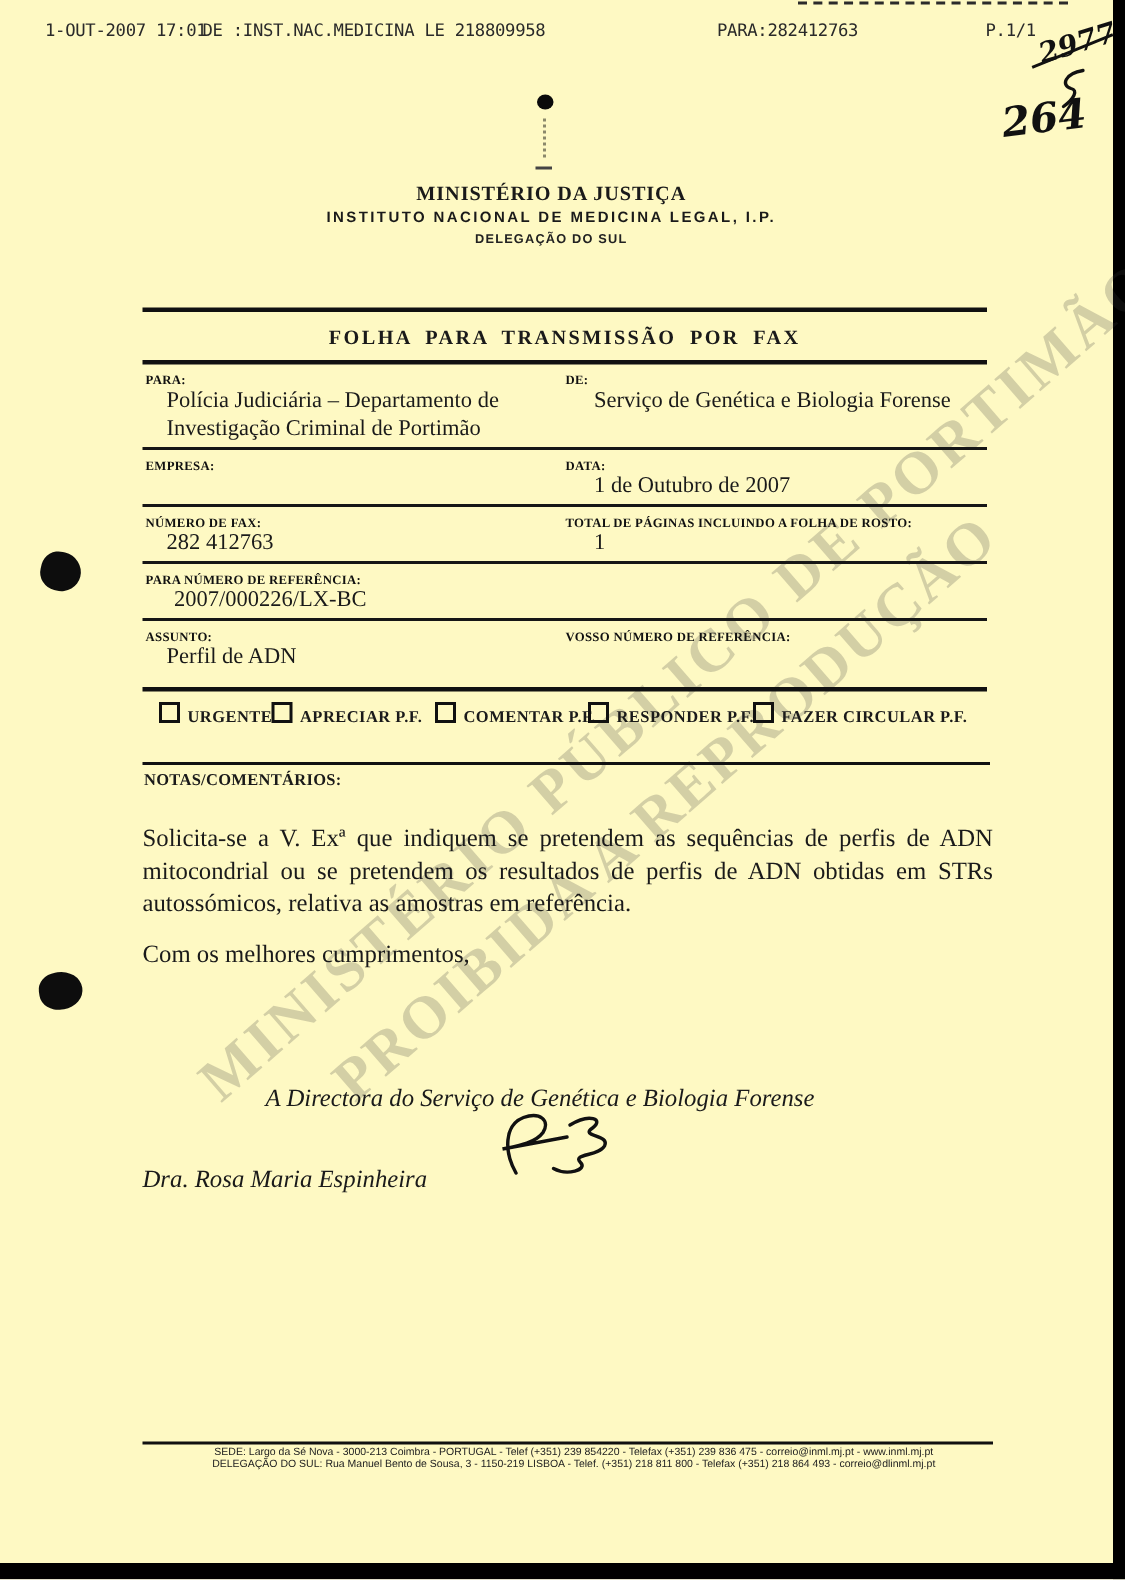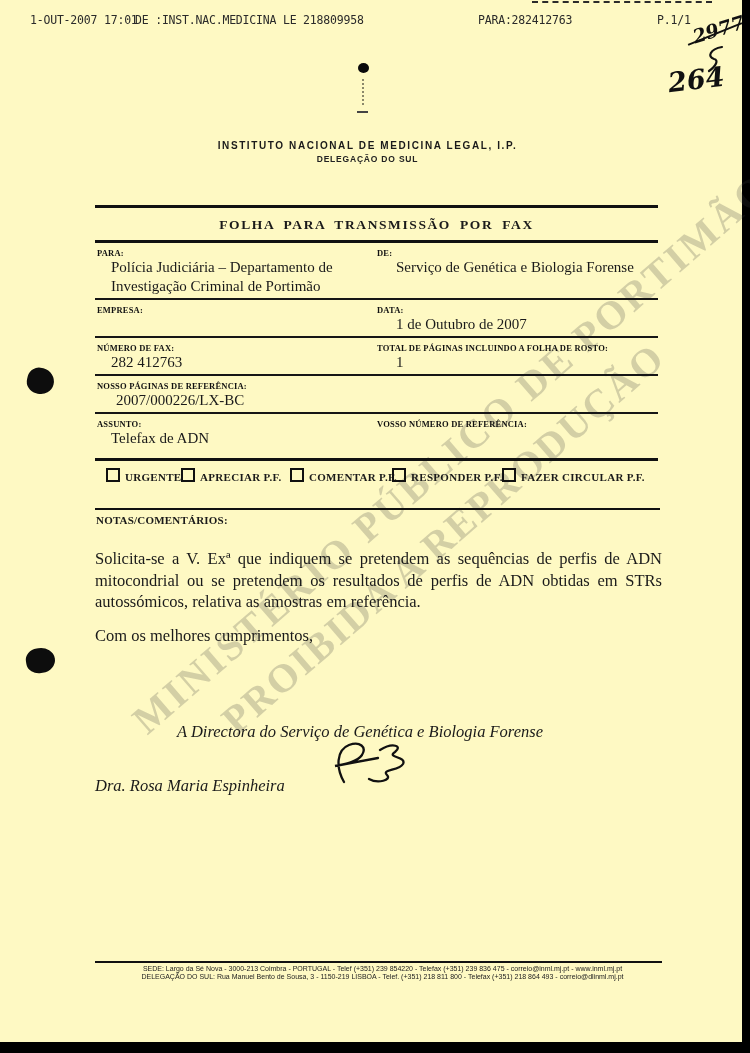"MINISTÉRIO DA JUSTIÇA" div.lh { html: none -> <div>MINISTÉRIO DA JUSTIÇA</div> }
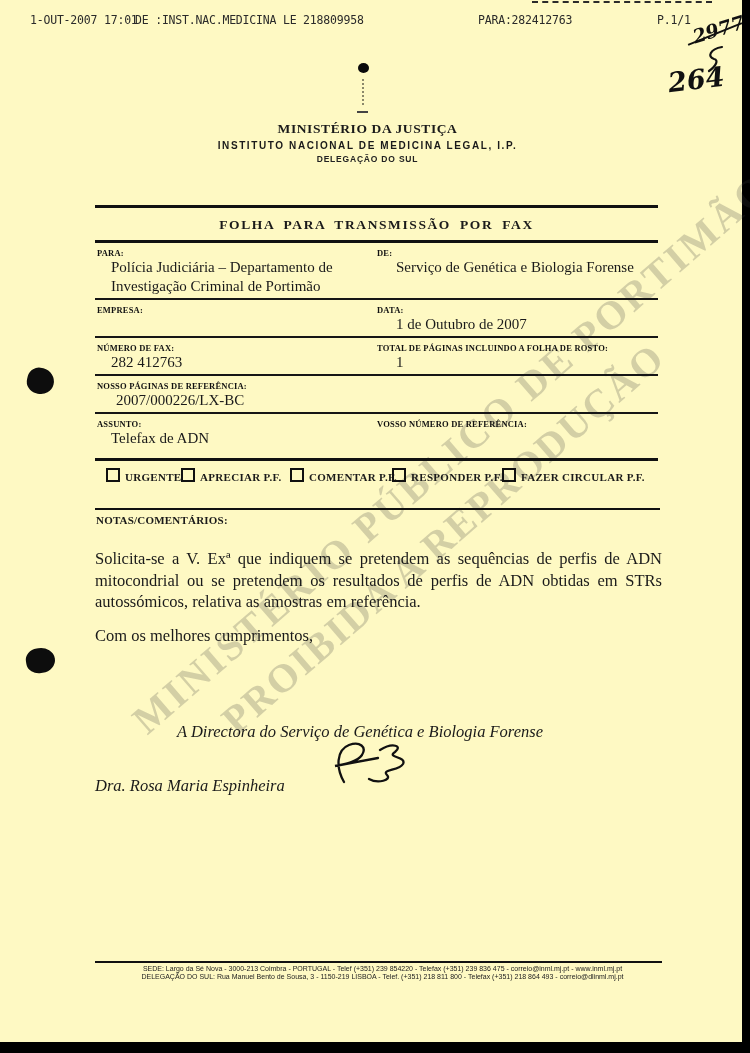"NOSSO PÁGINAS DE REFERÊNCIA:" div.flabel { text: NOSSO PÁGINAS -> PARA NÚMERO }
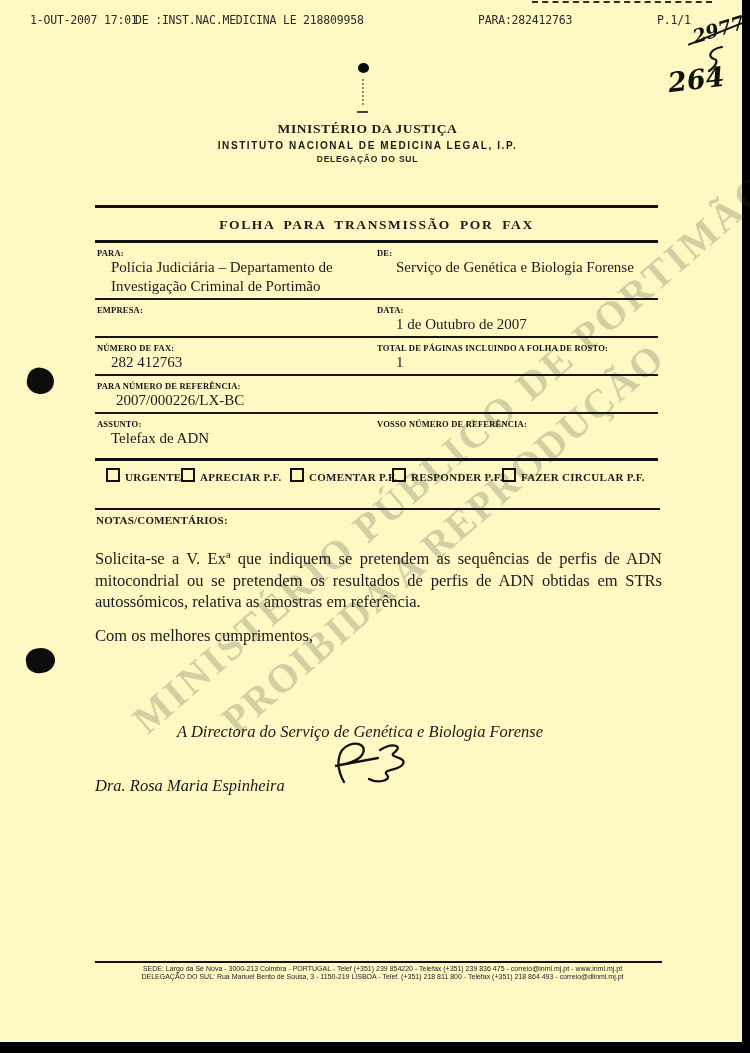"Telefax de ADN" div.fvalue { text: Telefax -> Perfil }
